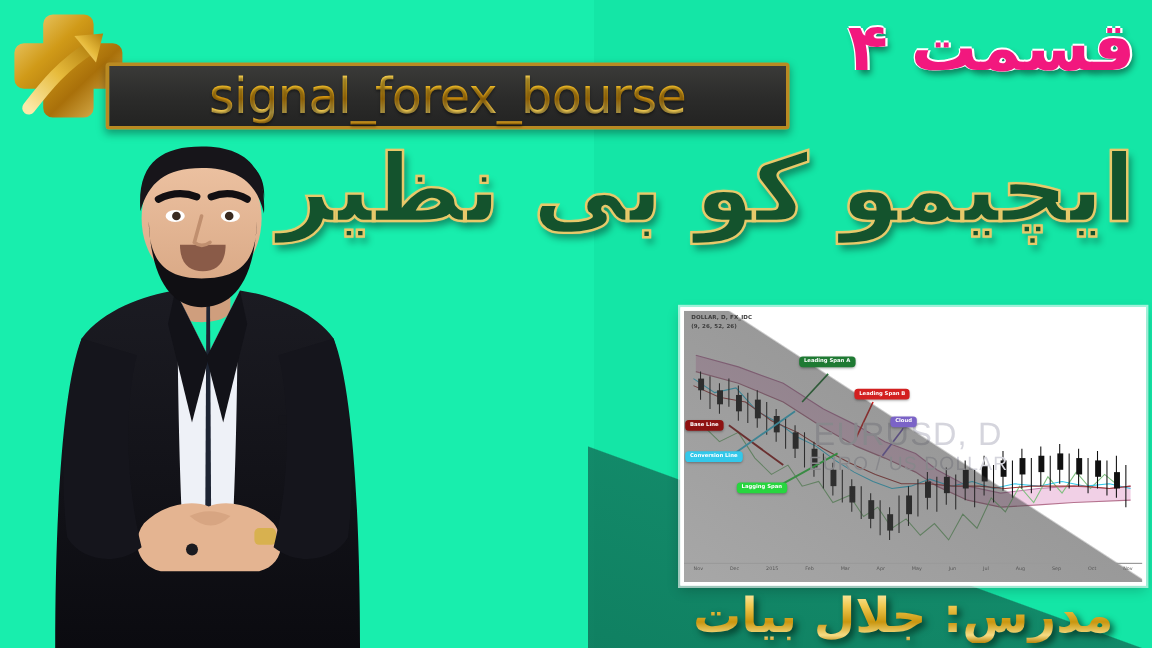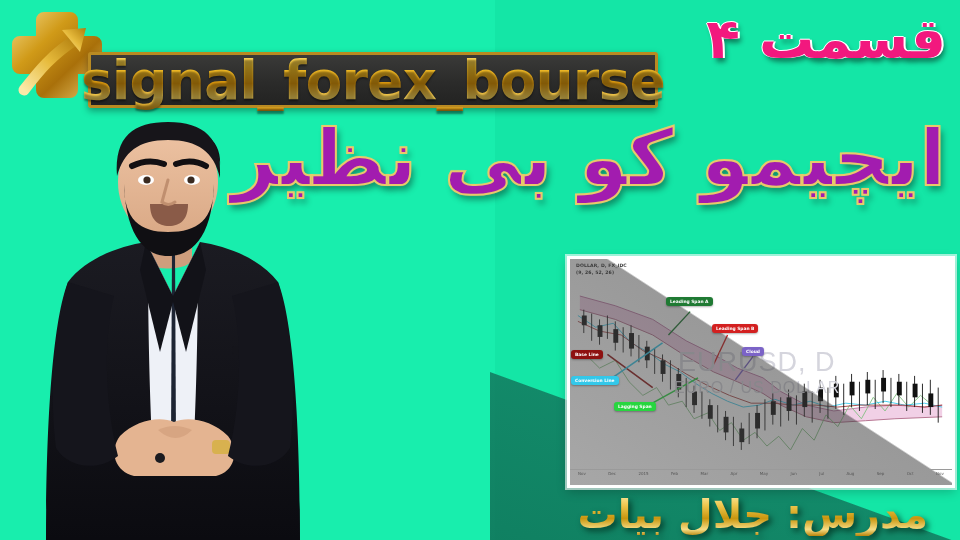"signal_forex_bourse" .banner-text { font-size: 53px -> 41px; font-weight: bold -> normal }
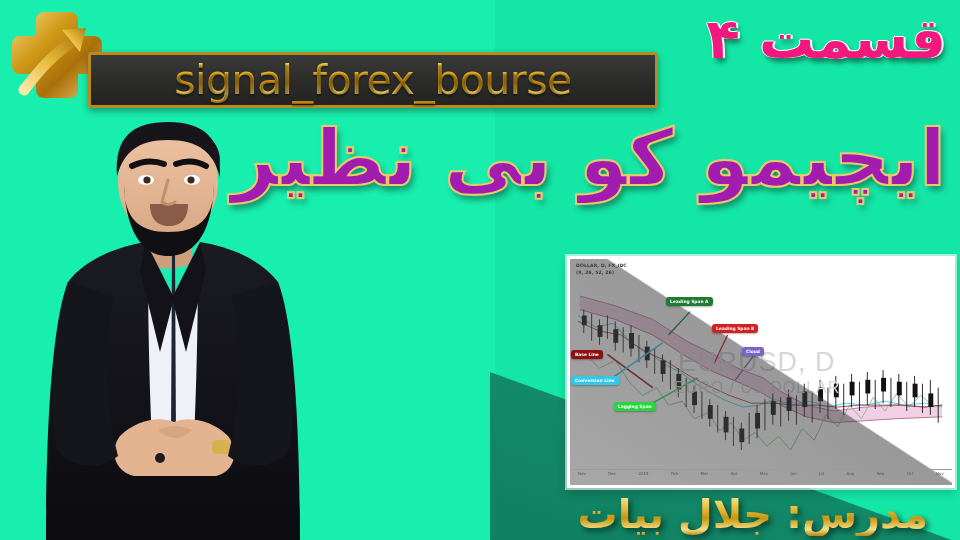"ایچیمو کو بی نظیر" .headline { color: #a21caf -> #14532d }
